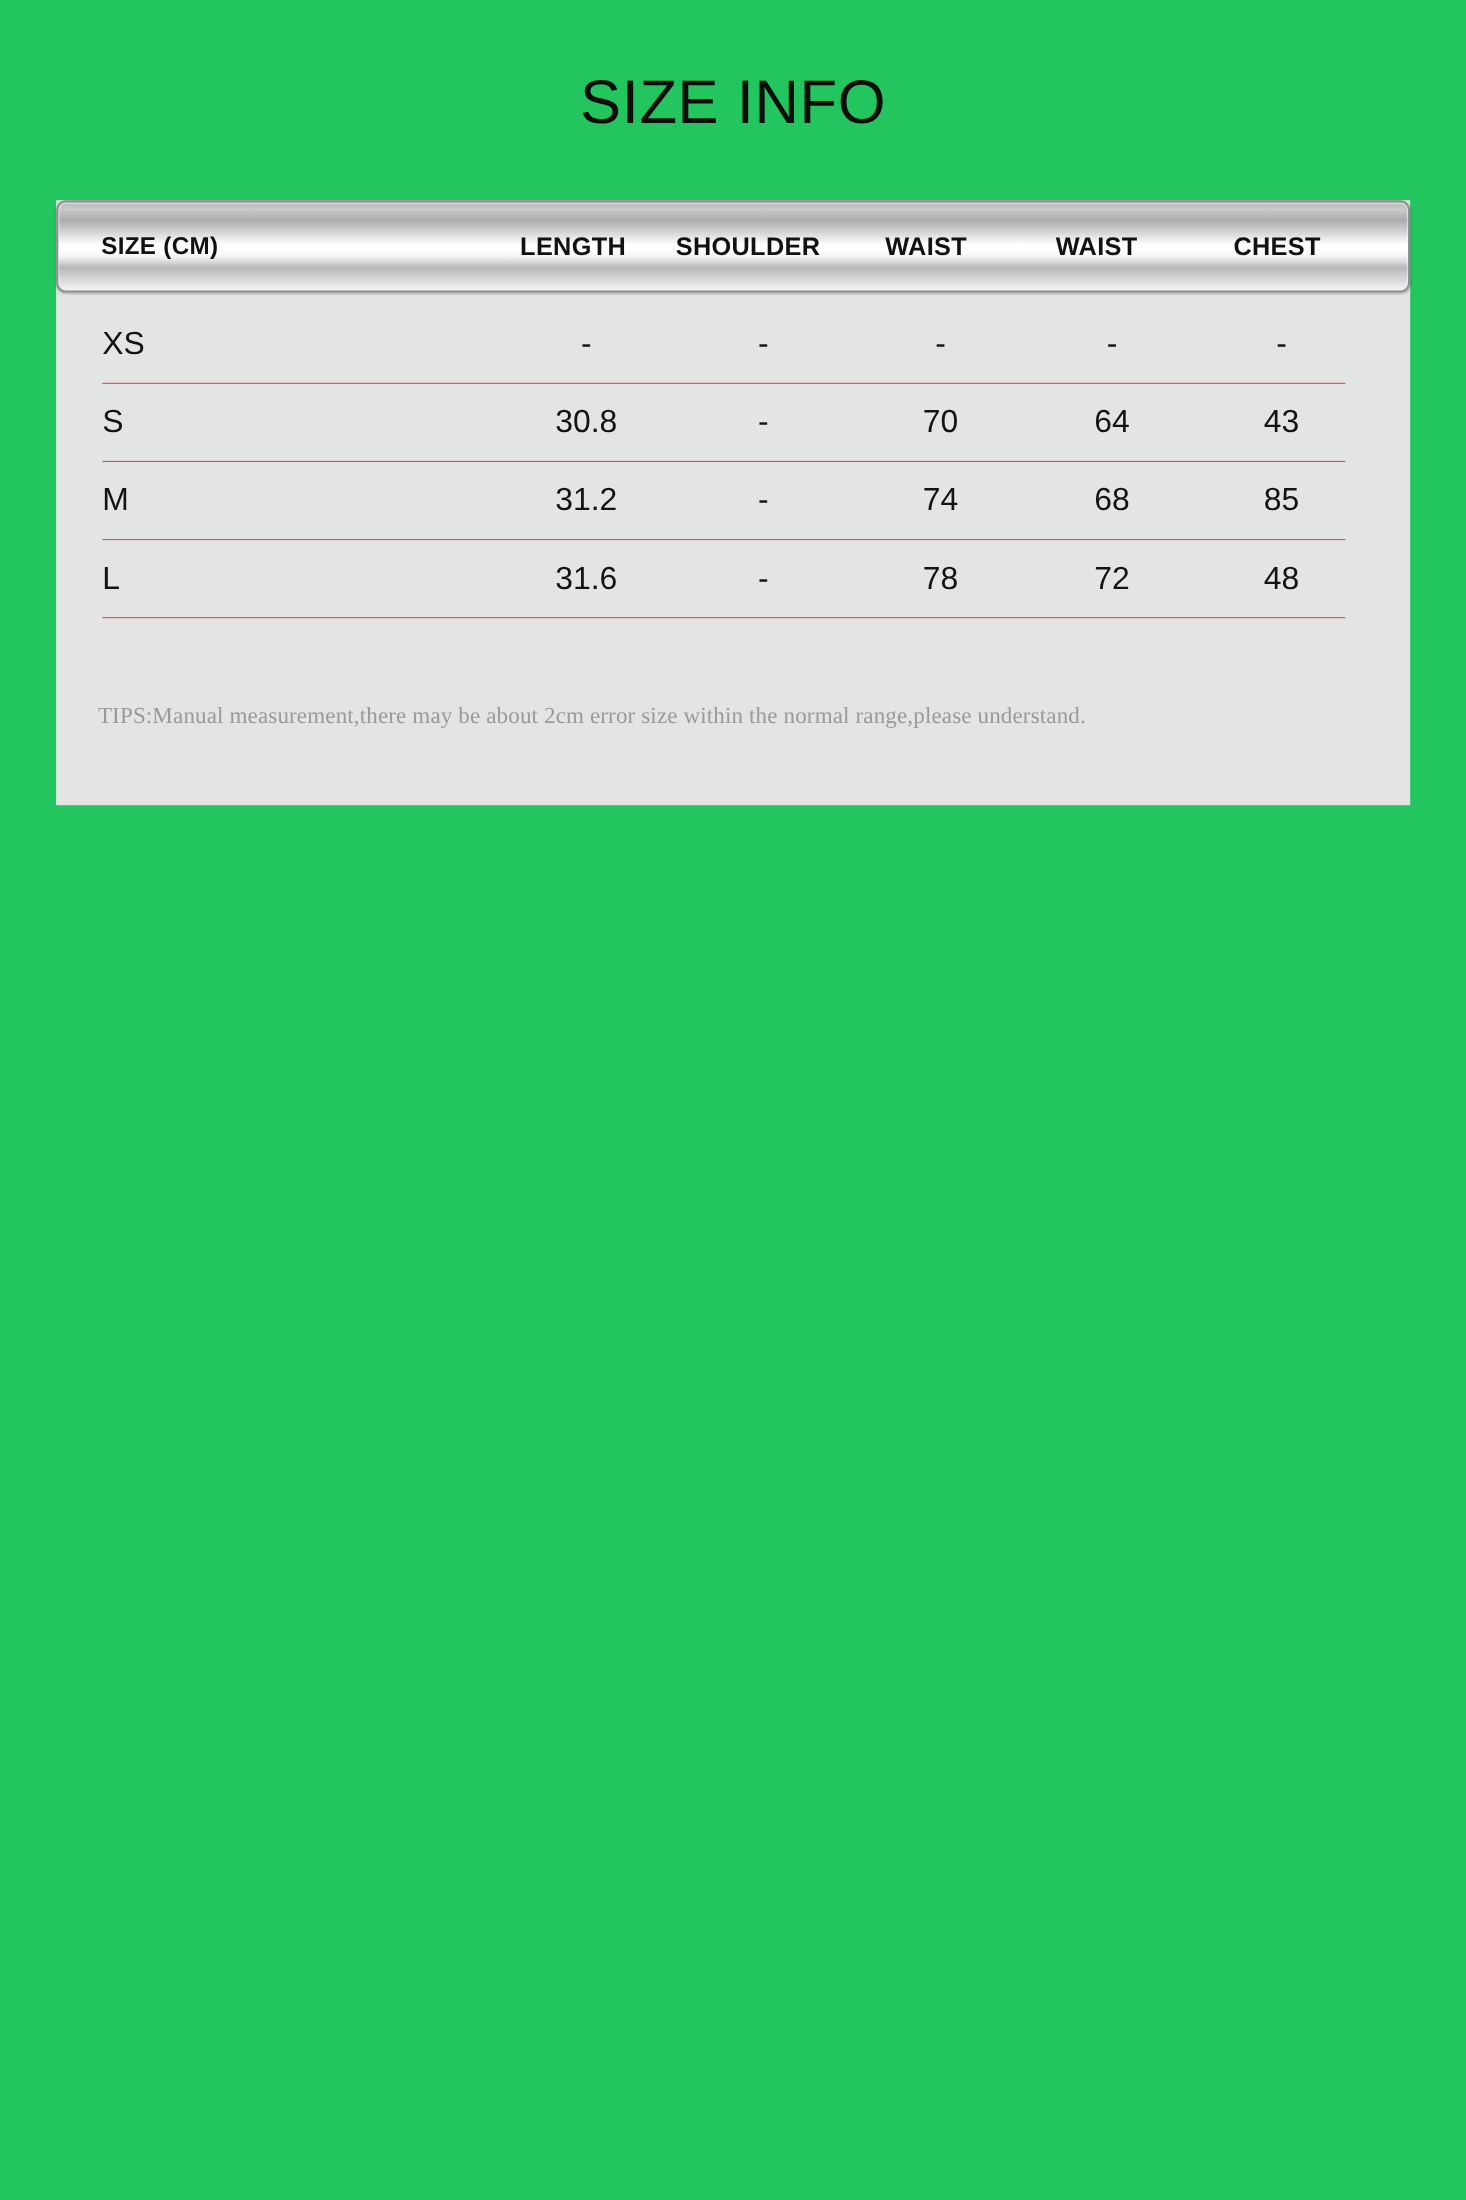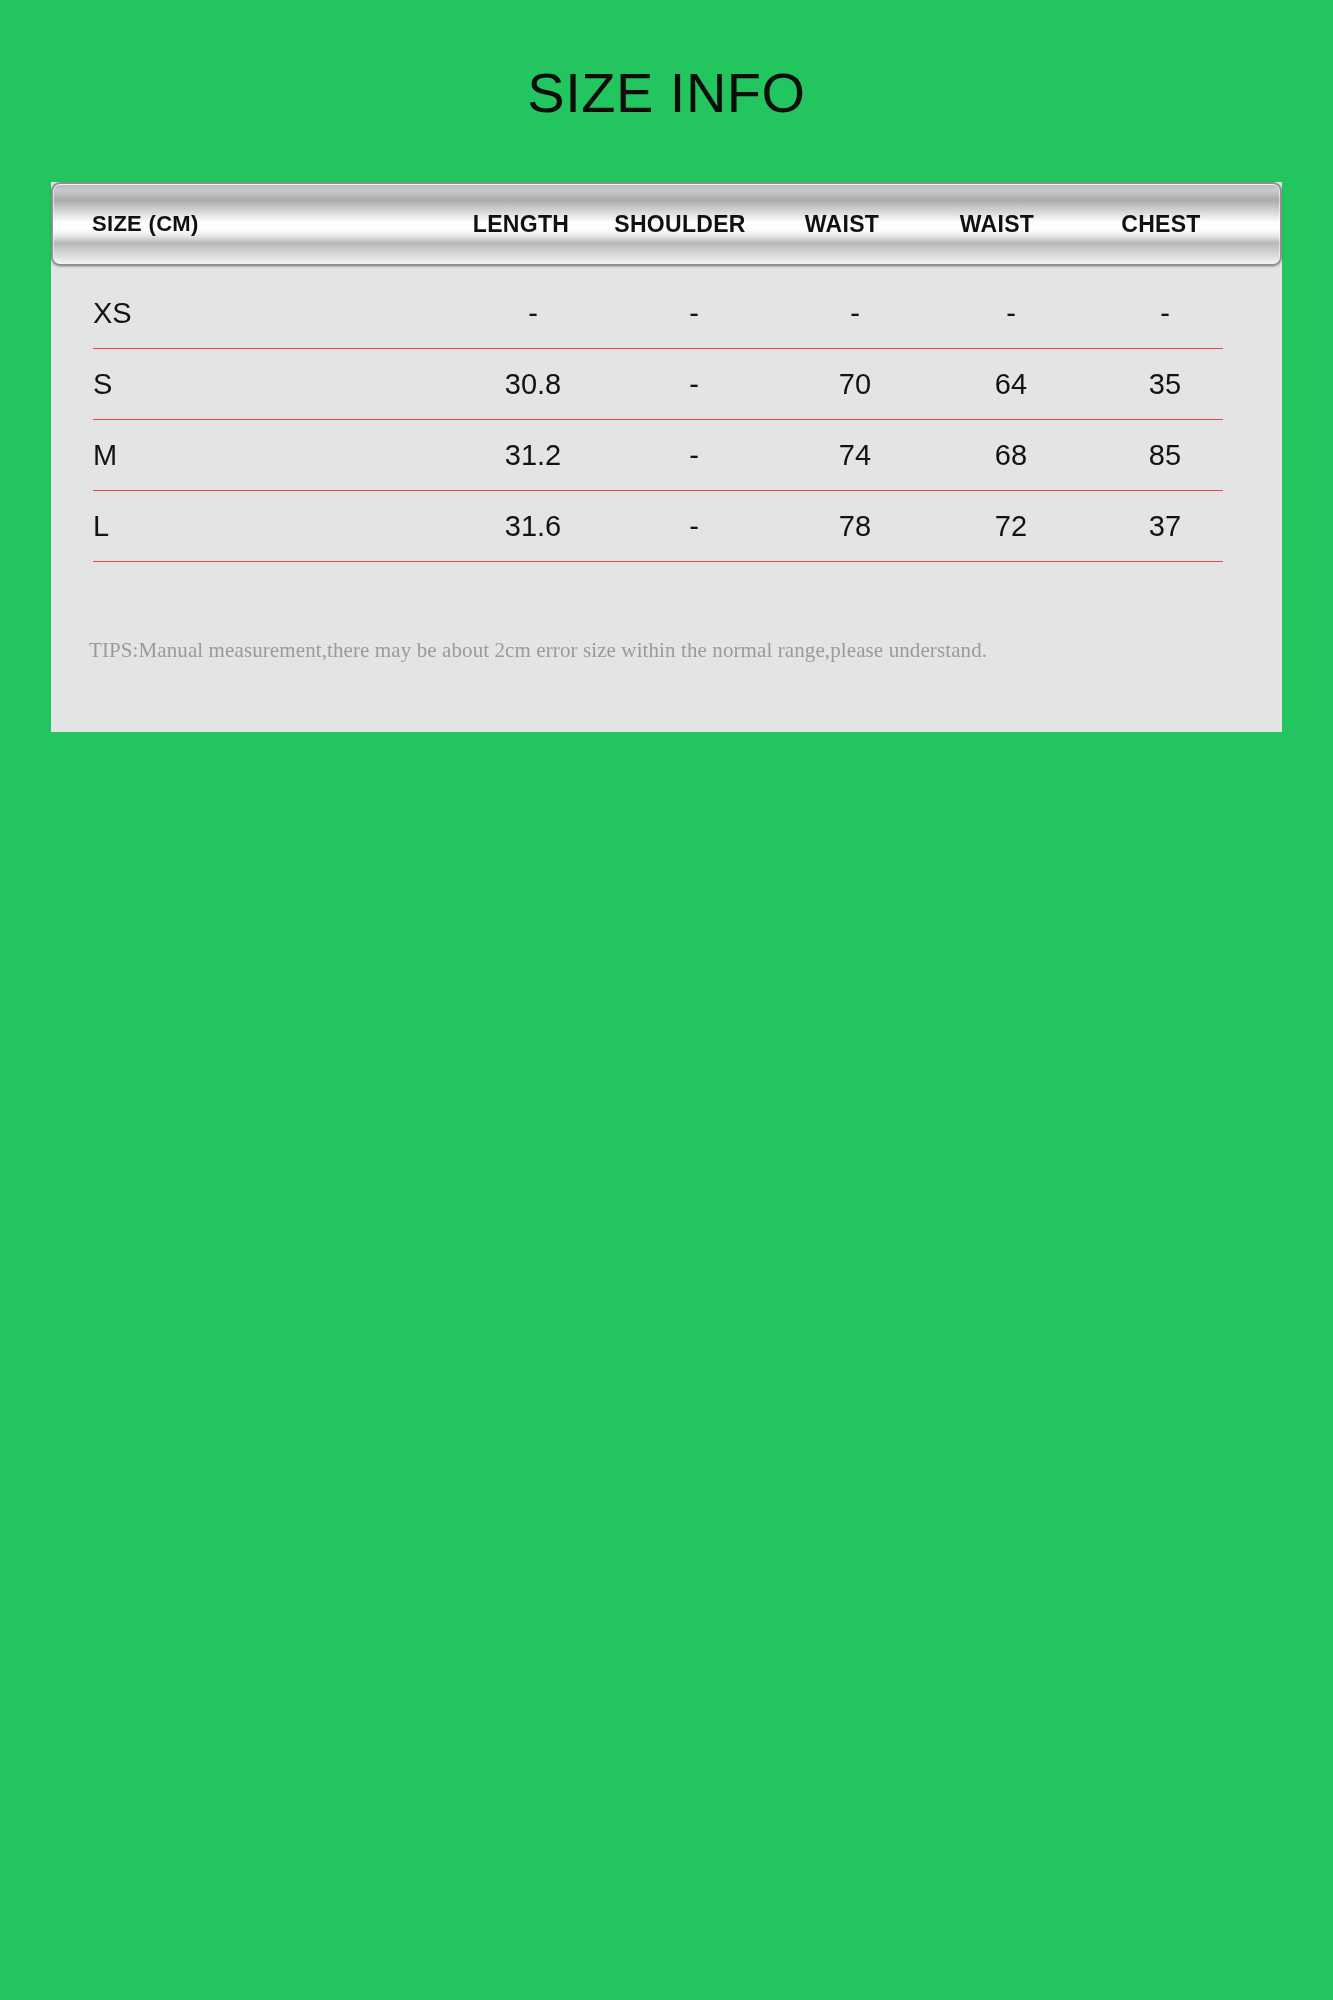"35" div.cell { text: 35 -> 43 }
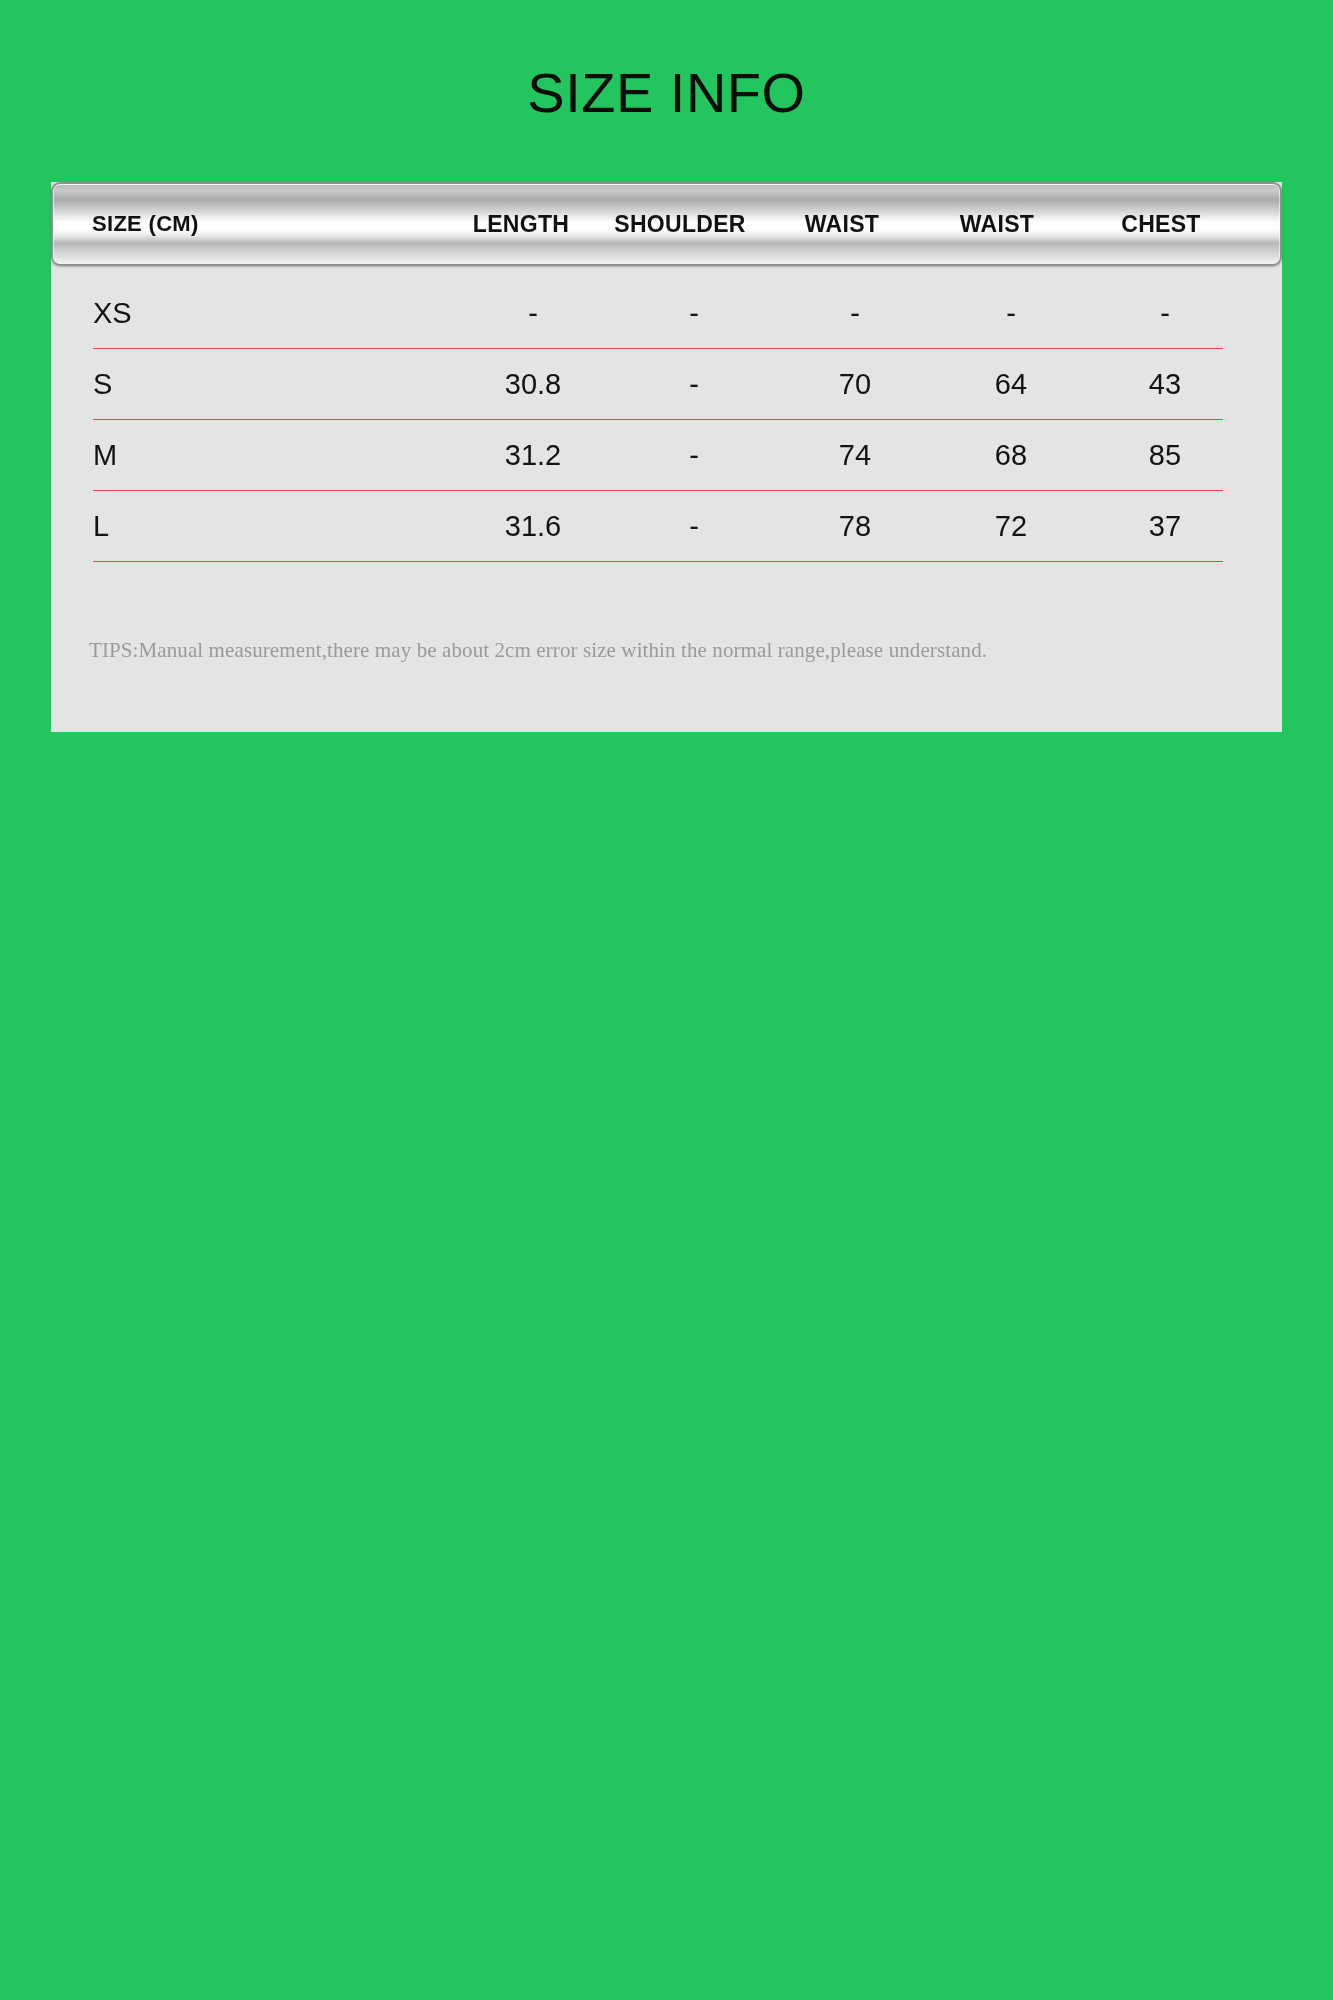"37" div.cell { text: 37 -> 48 }
